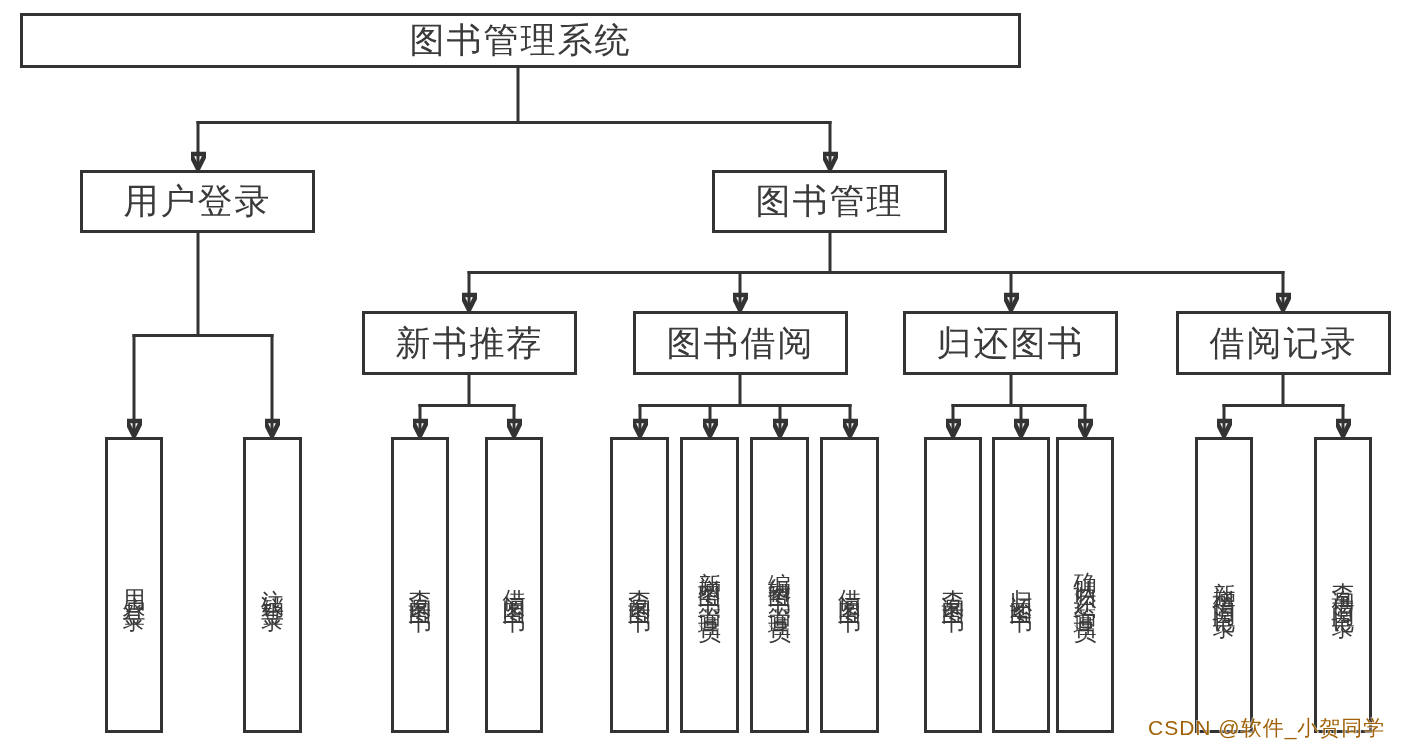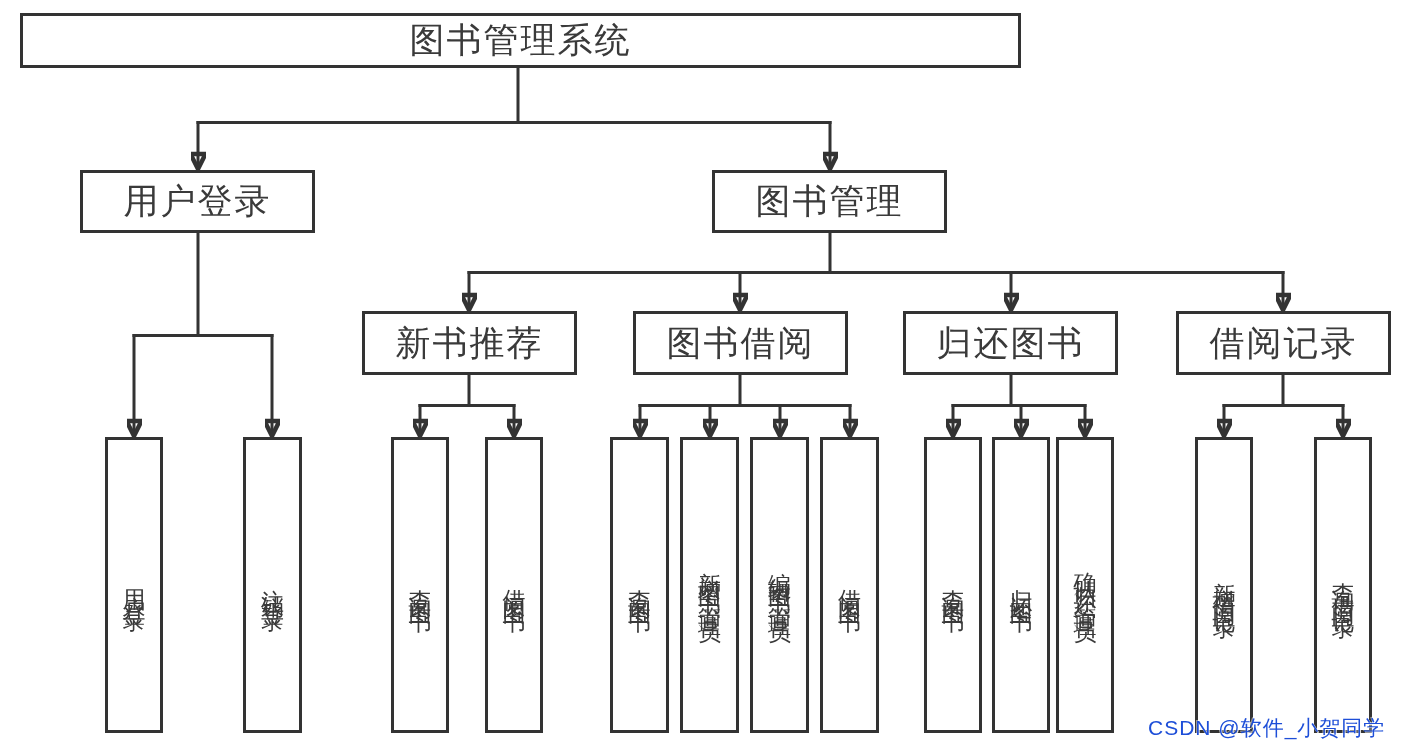"CSDN @软件_小贺同学" .watermark { color: #1d4ed8 -> #a16207 }
